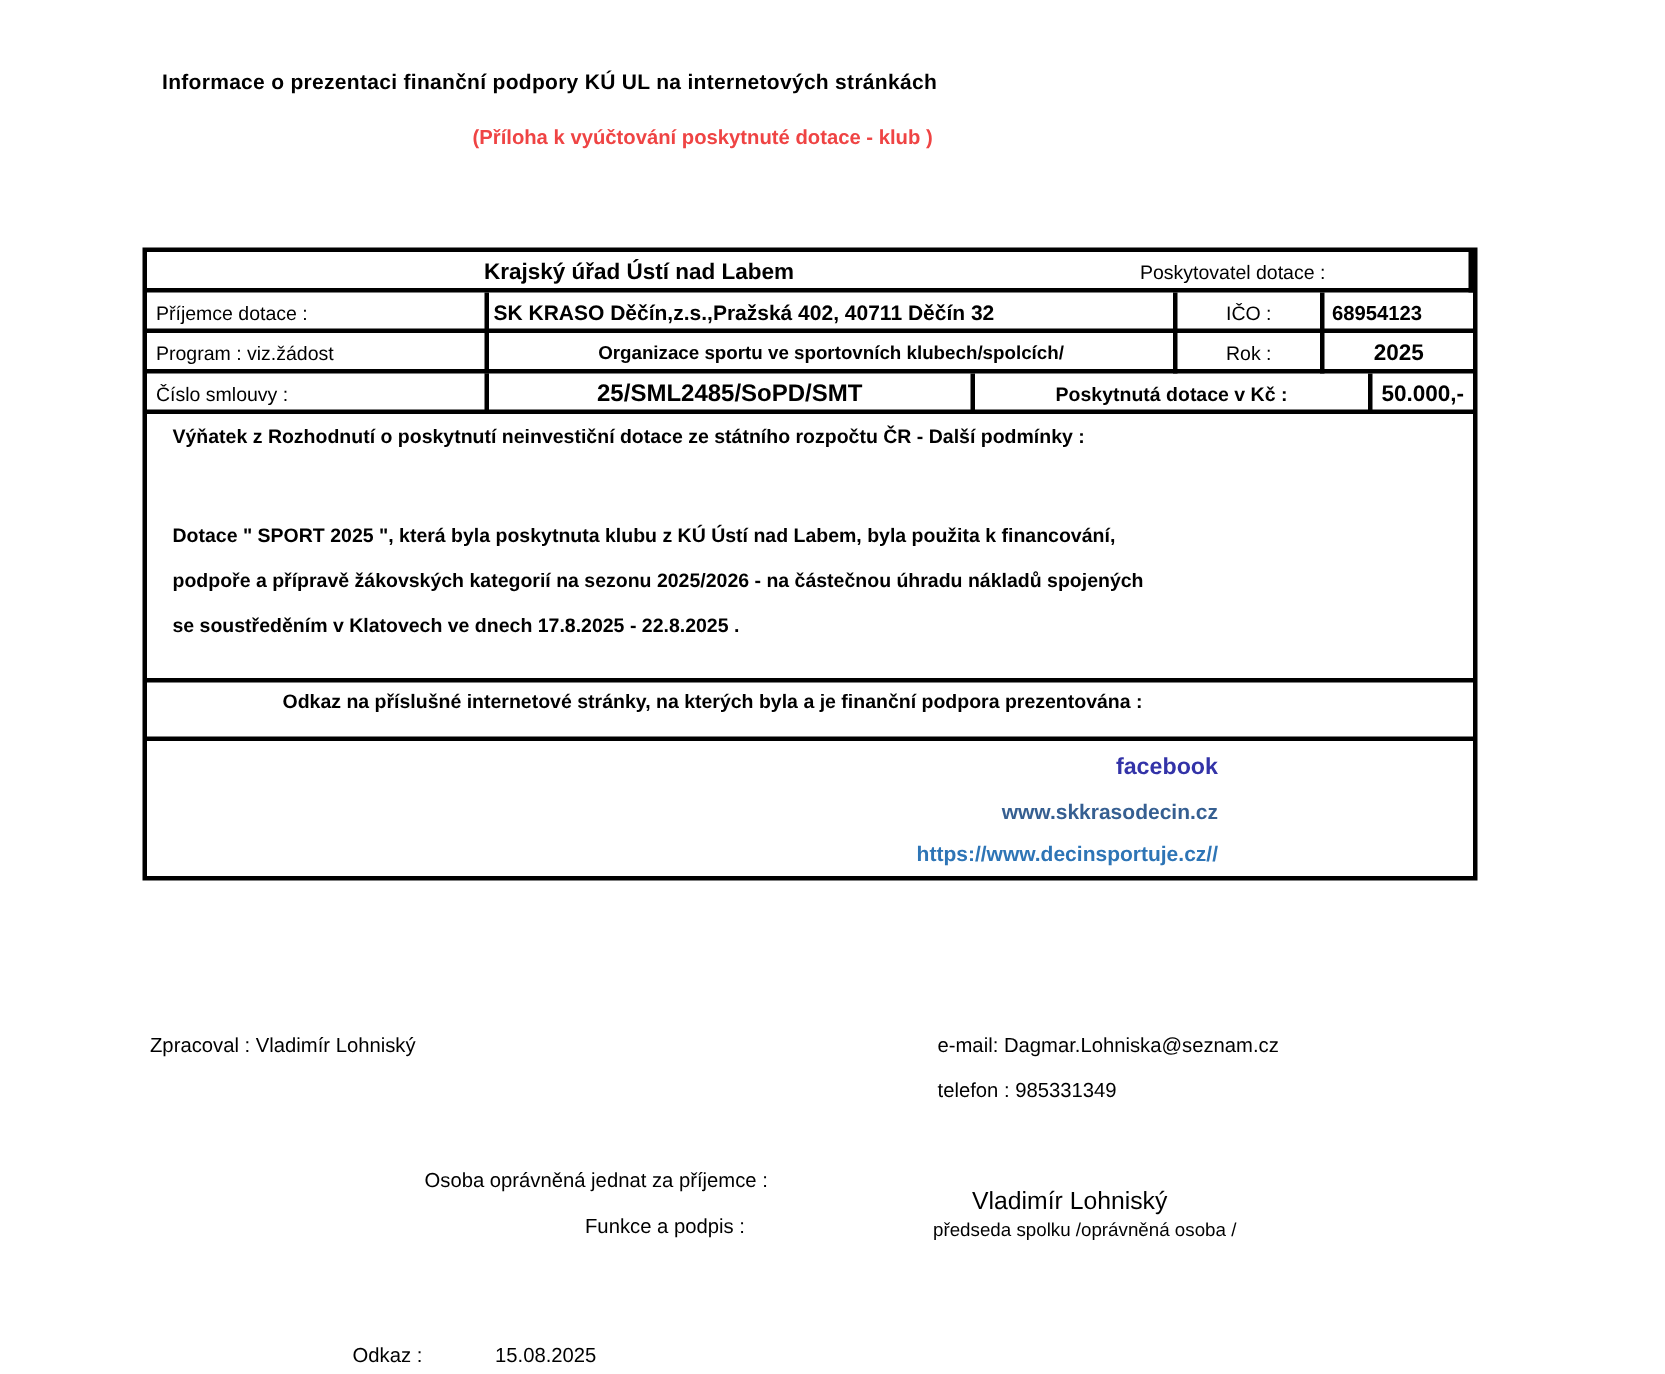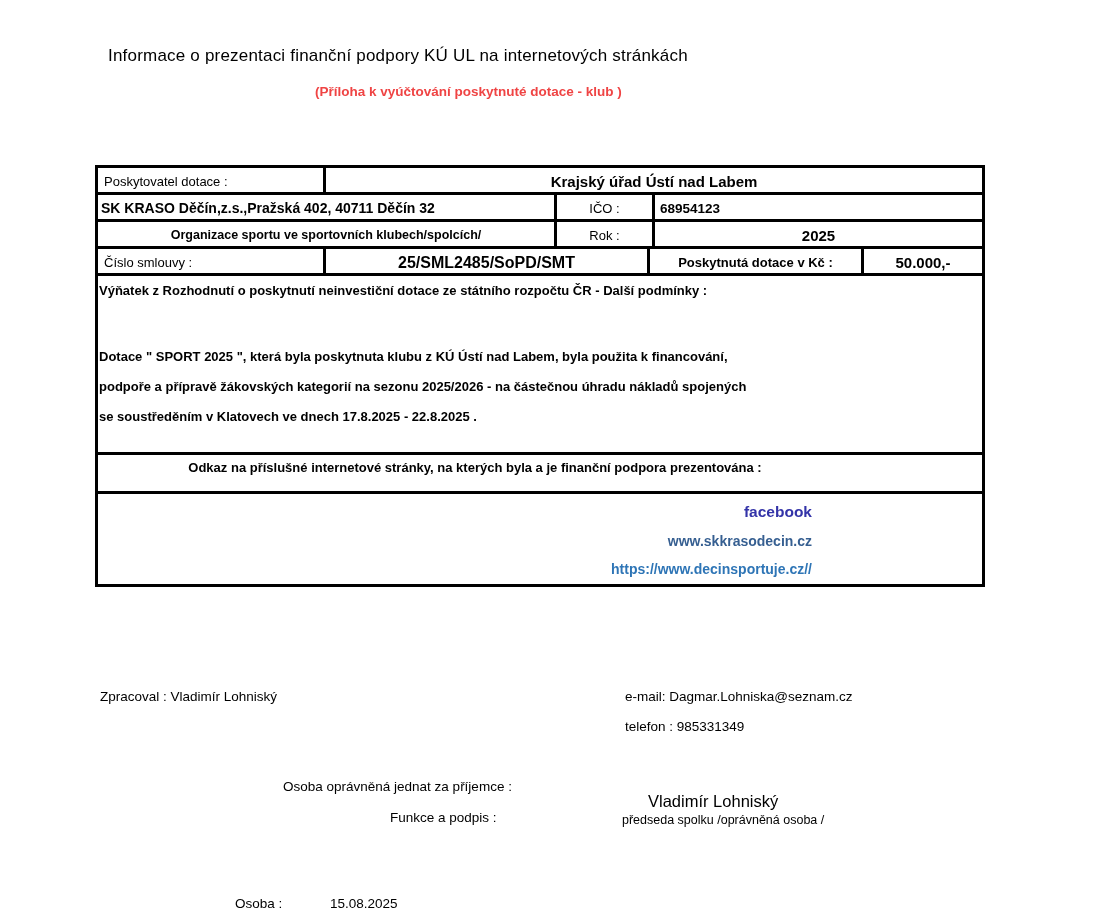"Informace o prezentaci finanční podpory" .title { font-size: 17px -> 14px; font-weight: normal -> bold }
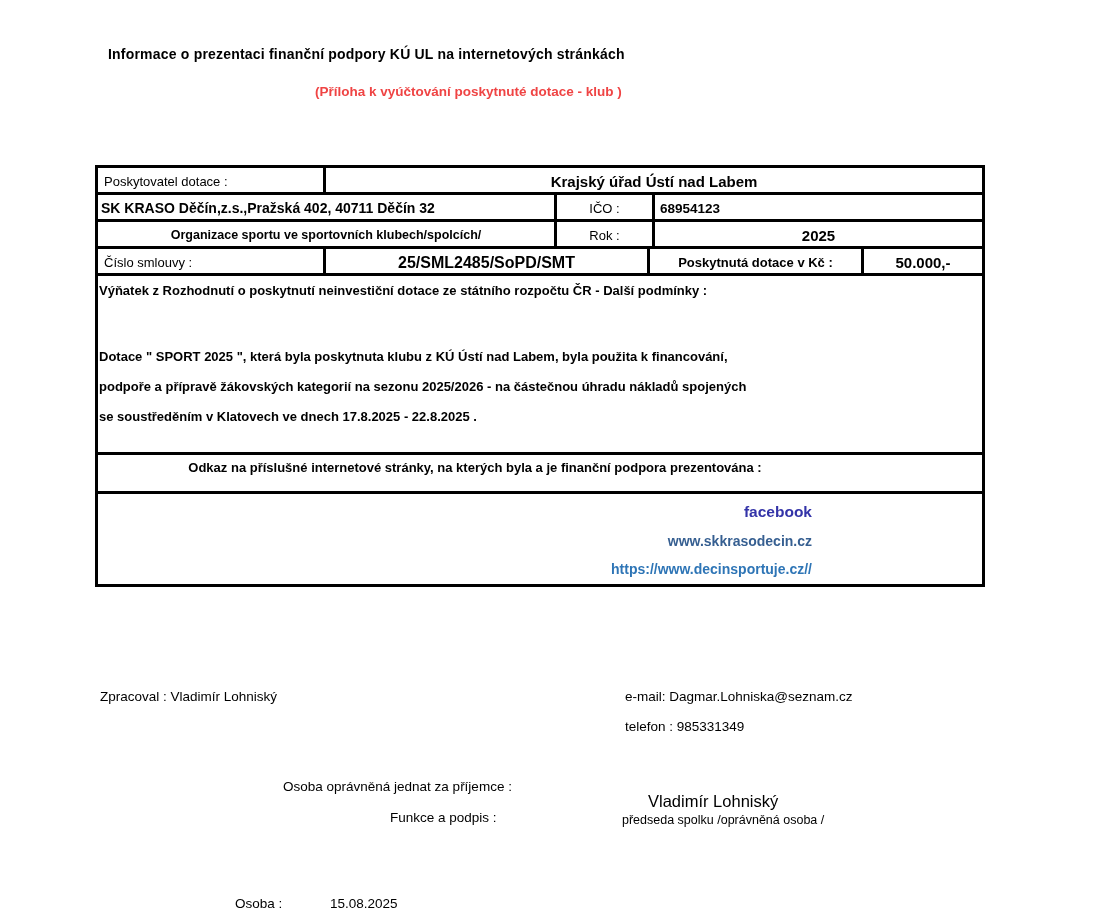"Poskytovatel dotace :" div.cell { order: before "Krajský úřad Ústí nad Labem" -> after "Krajský úřad Ústí nad Labem" }
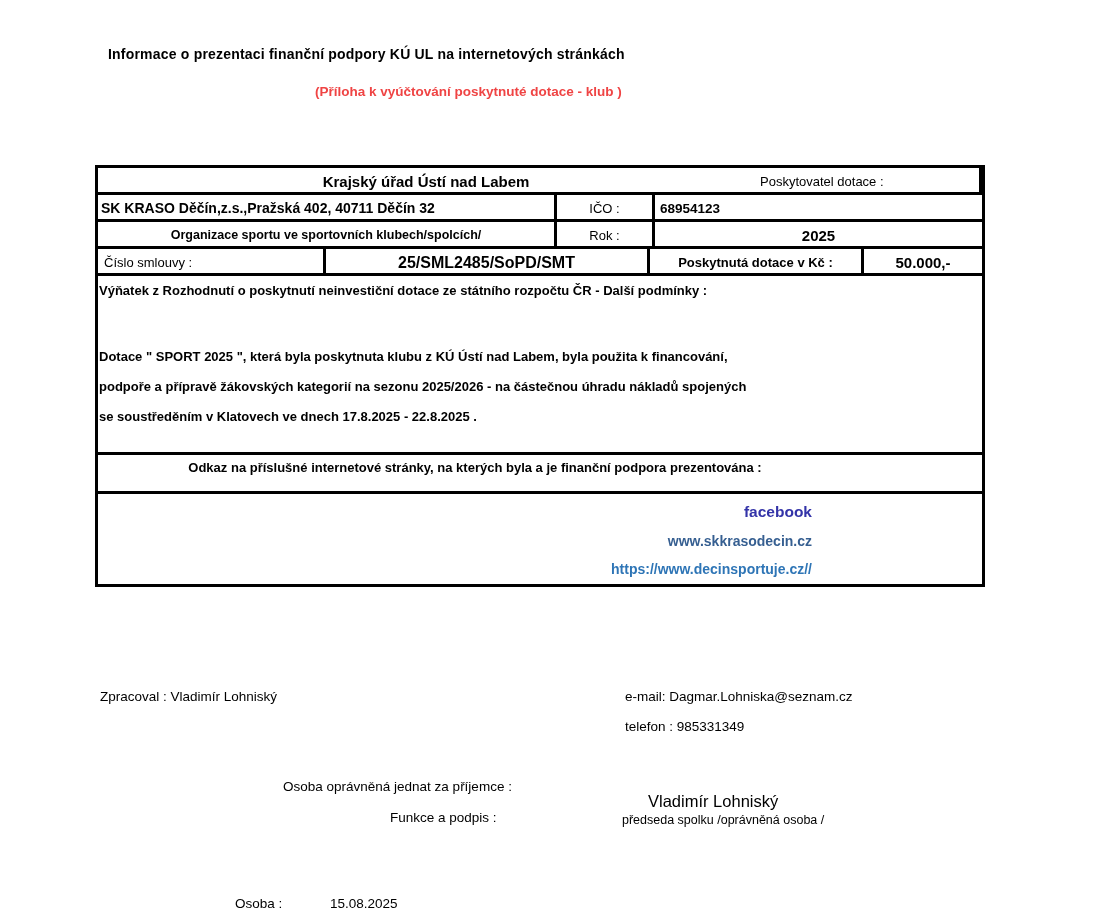"Příjemce dotace :" div.cell { html: none -> <div>Příjemce dotace :</div> }
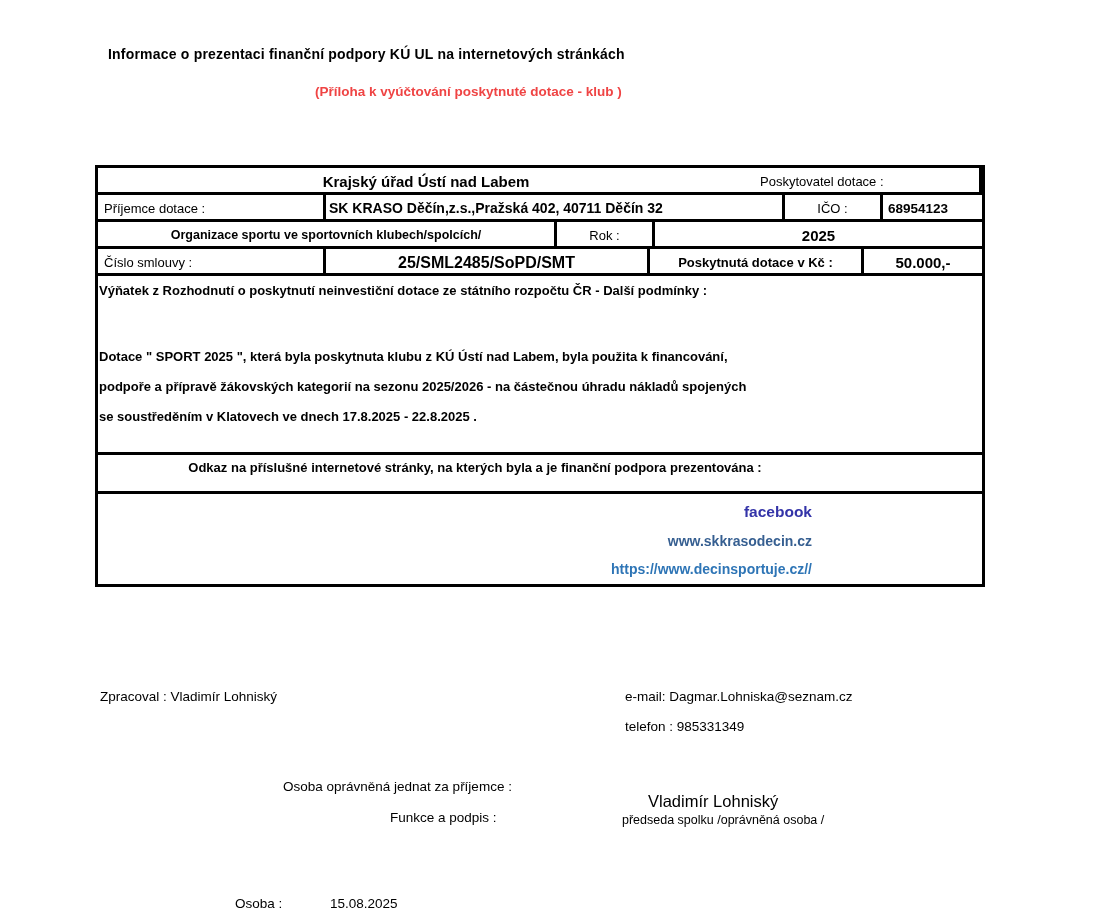"Program : viz.žádost" div.cell { html: none -> <div>Program : viz.žádost</div> }
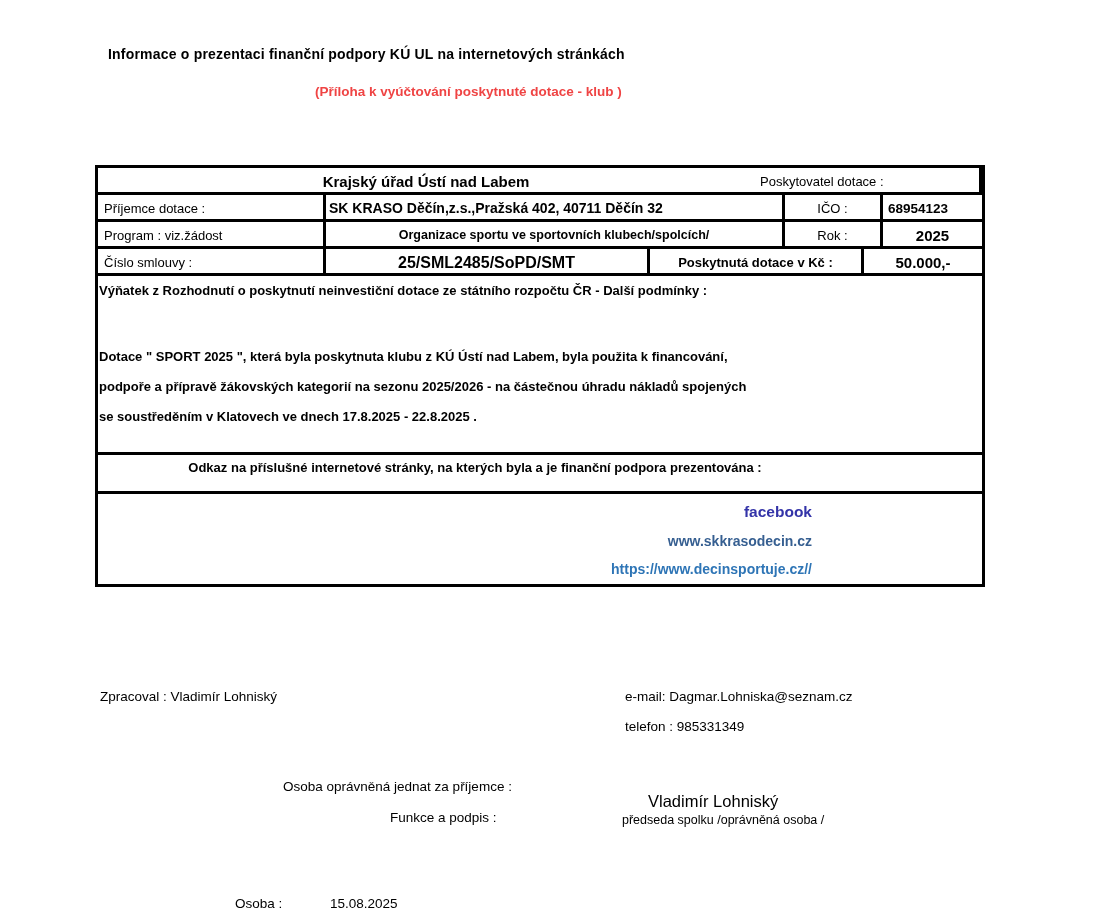"Poskytnutá dotace v Kč :" .r4-pd { width: 214px -> 265px }
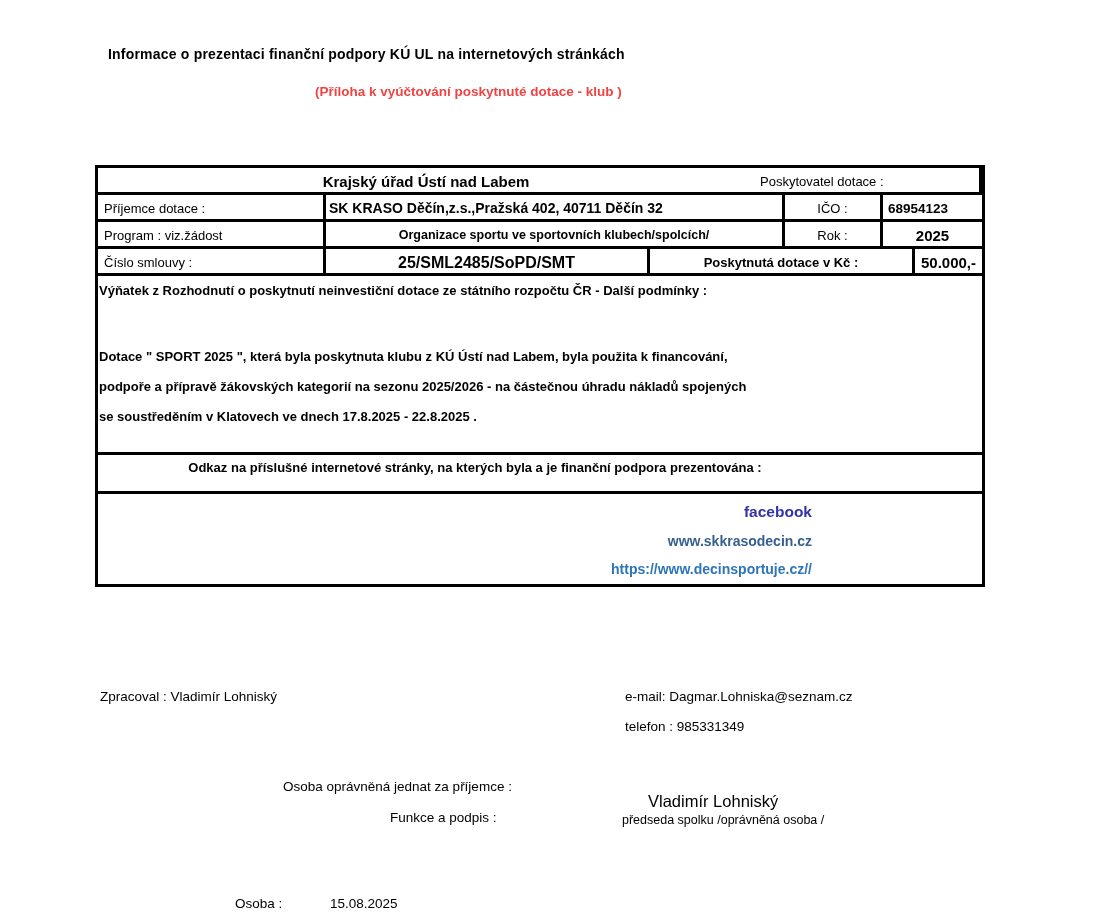"Výňatek z Rozhodnutí o poskytnutí" .excerpt { padding: 7px 1px -> 7px 17px }
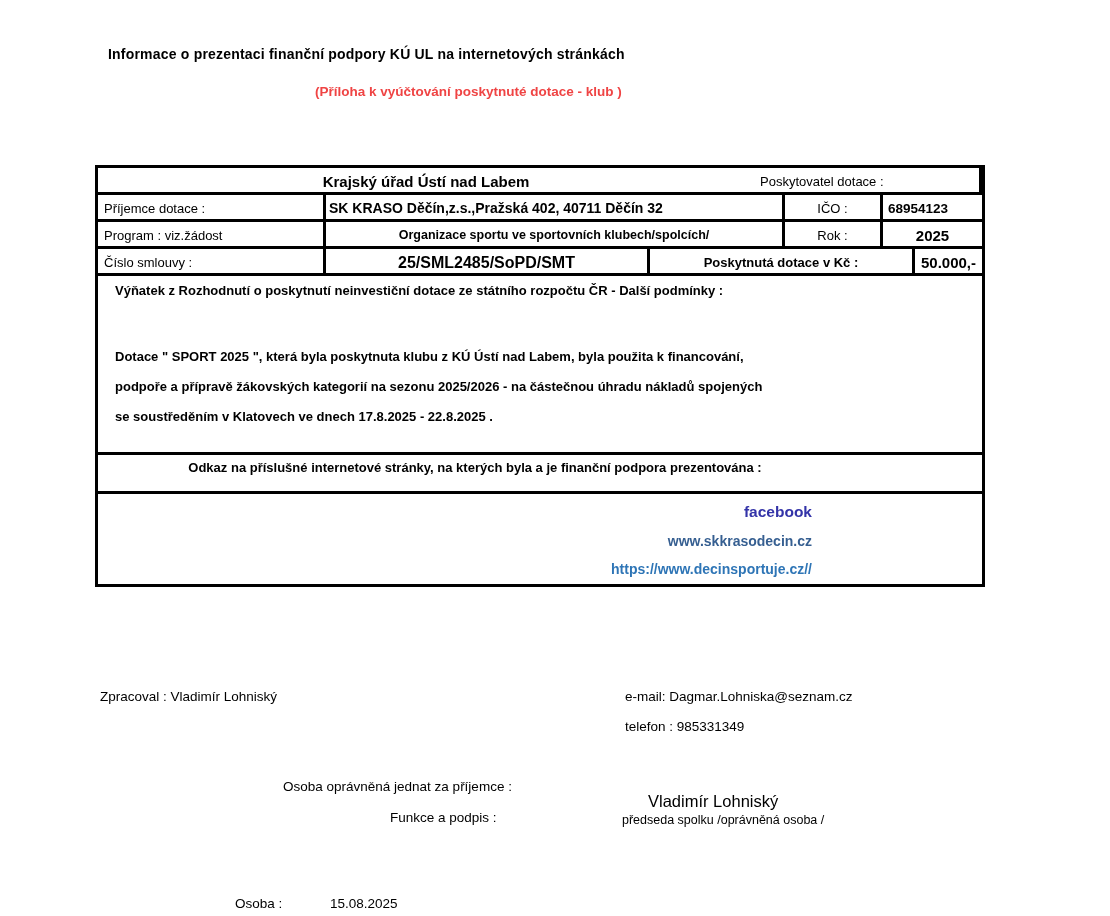"Osoba :" div.f-item { text: Osoba -> Odkaz }
